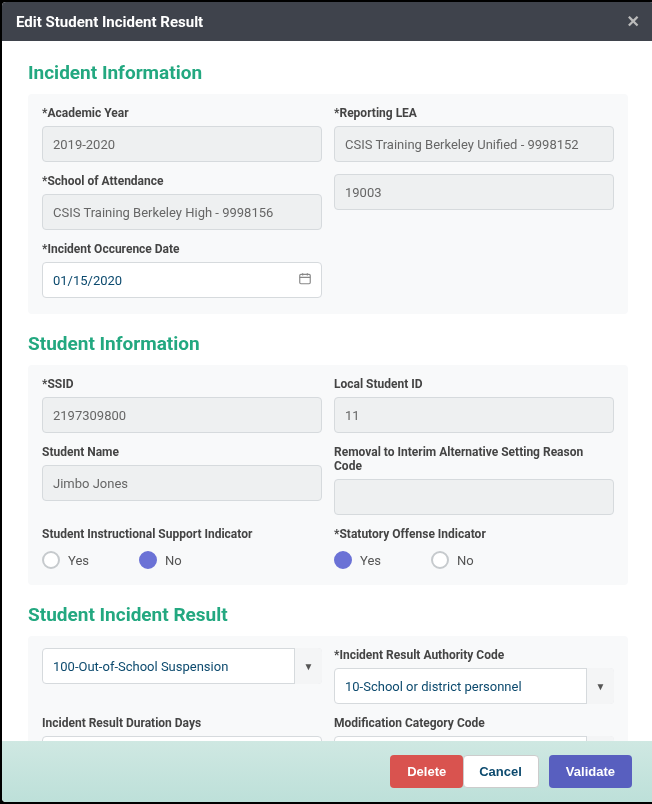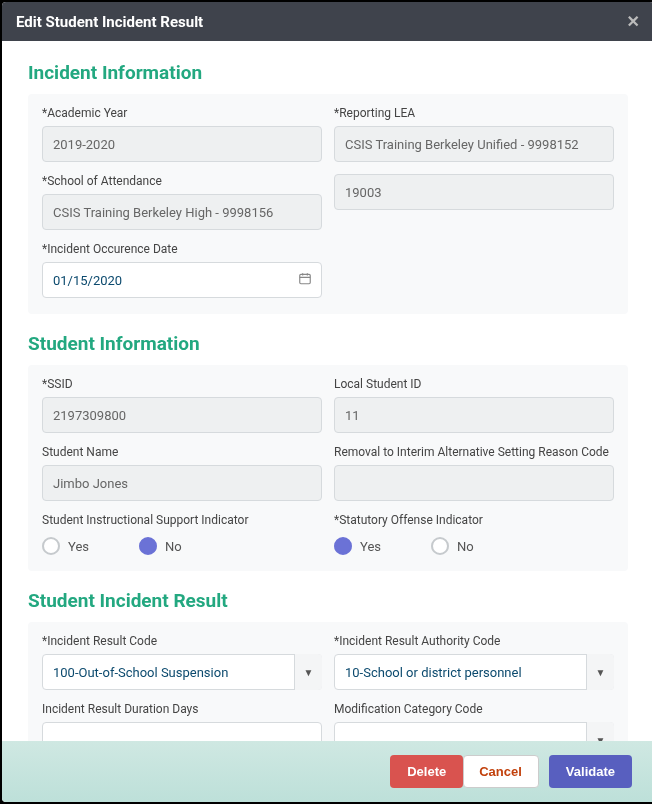"*Academic Year" .field-label { font-weight: 400 -> 700 }
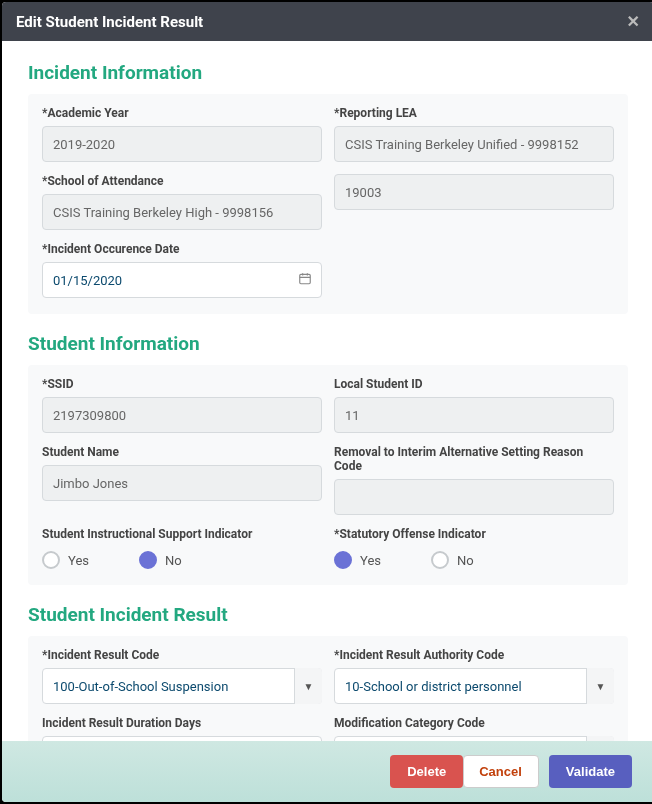"*Incident Result Code" div.field-label { html: <div>*Incident Result Code</div> -> none }
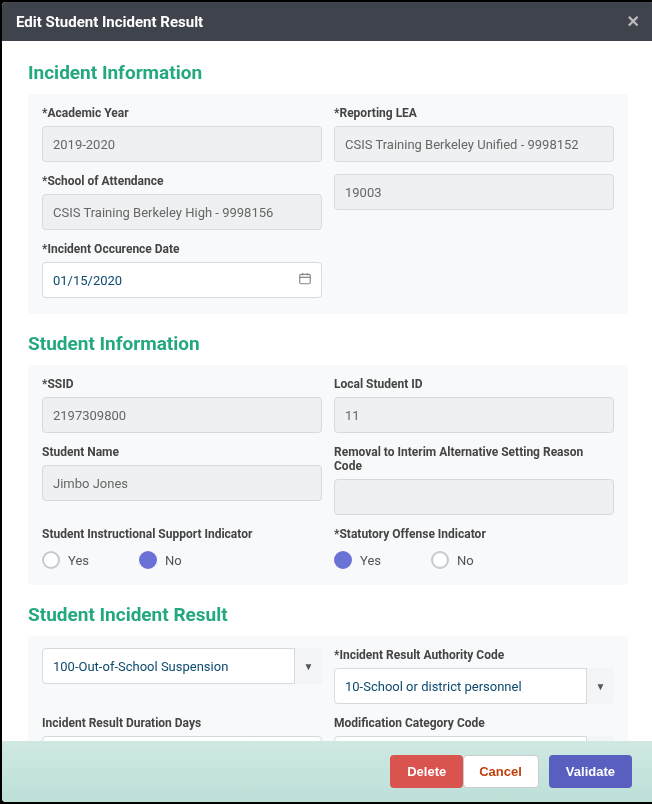"Cancel" .btn-cancel { color: #c2410c -> #0c4a6e }
